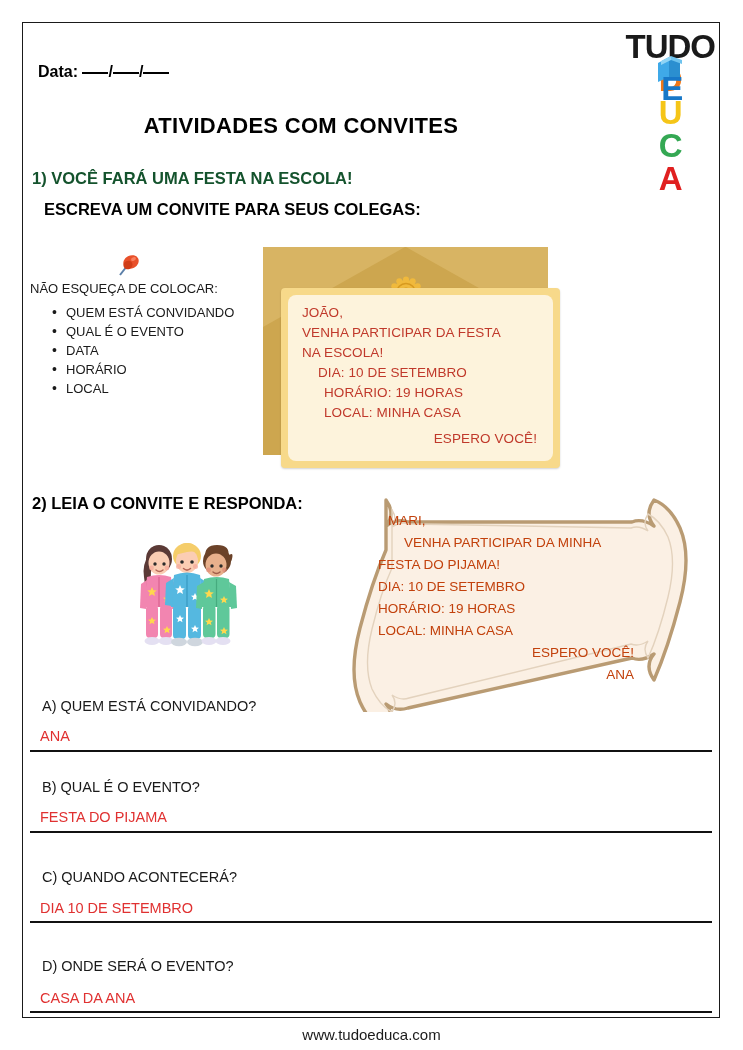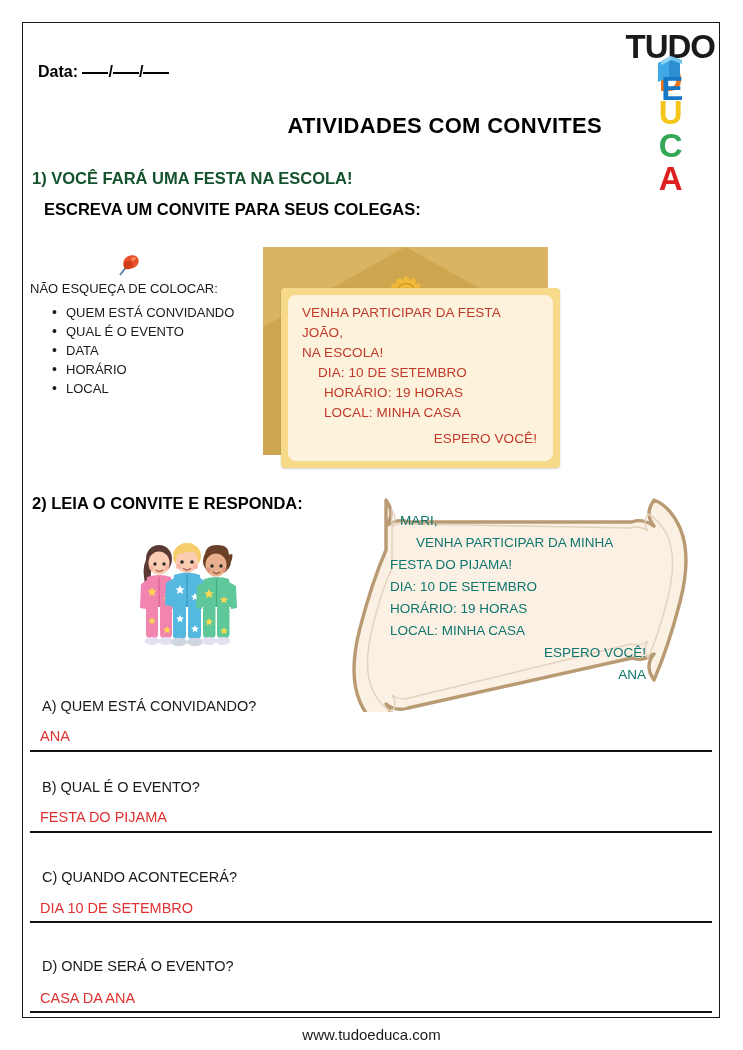"ATIVIDADES COM CONVITES" .title { text-align: right -> center }
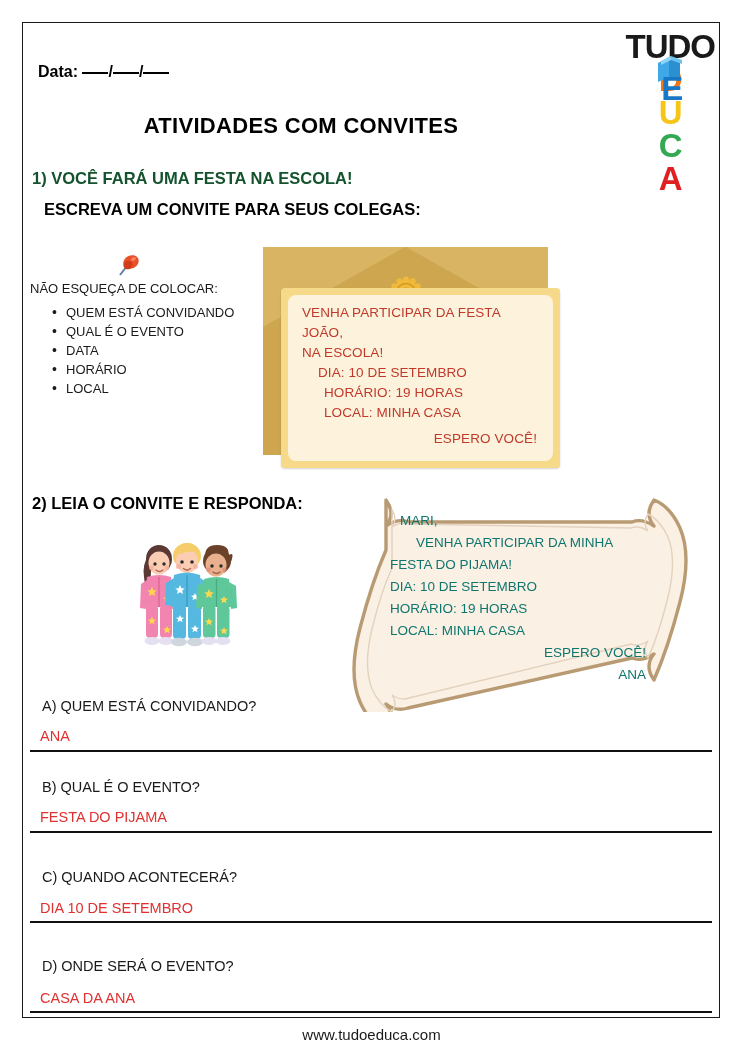"VENHA PARTICIPAR DA FESTA" div { order: before "JOÃO," -> after "JOÃO," }
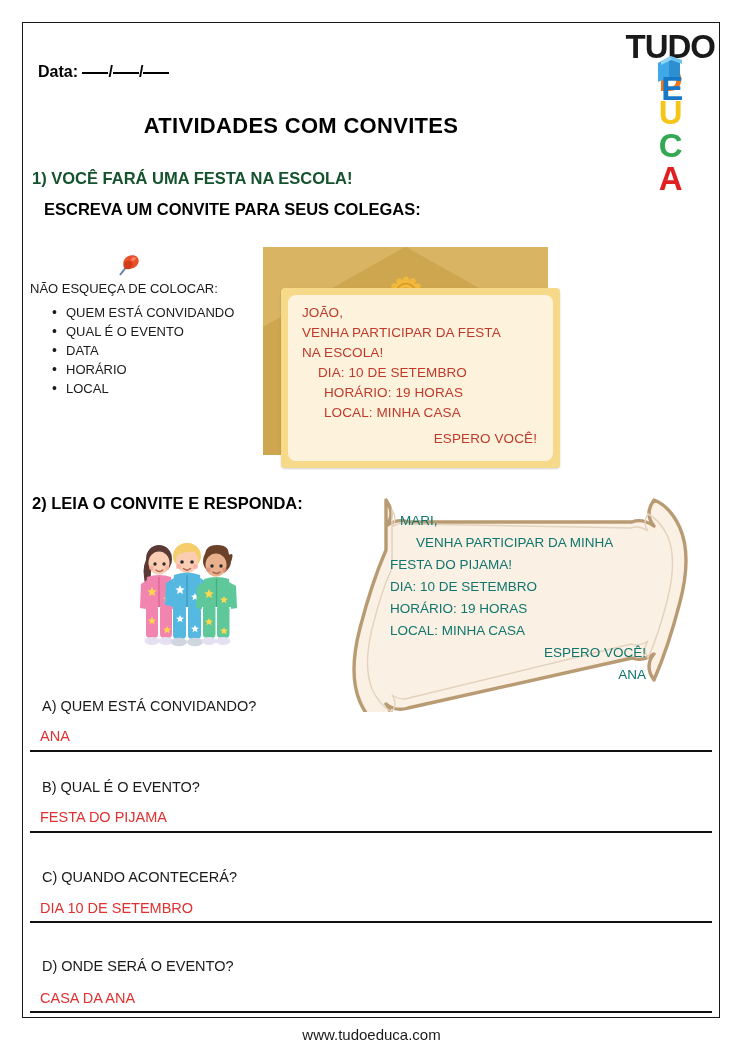"MARI," .card2-text { color: #0f766e -> #c2410c; margin-left: 12px -> none }
